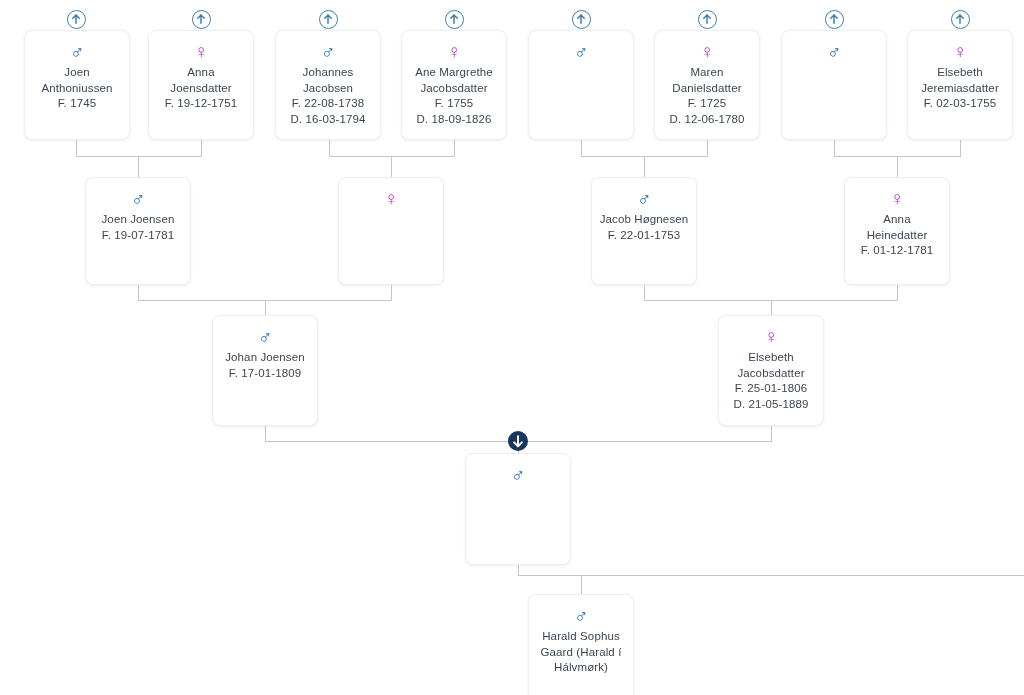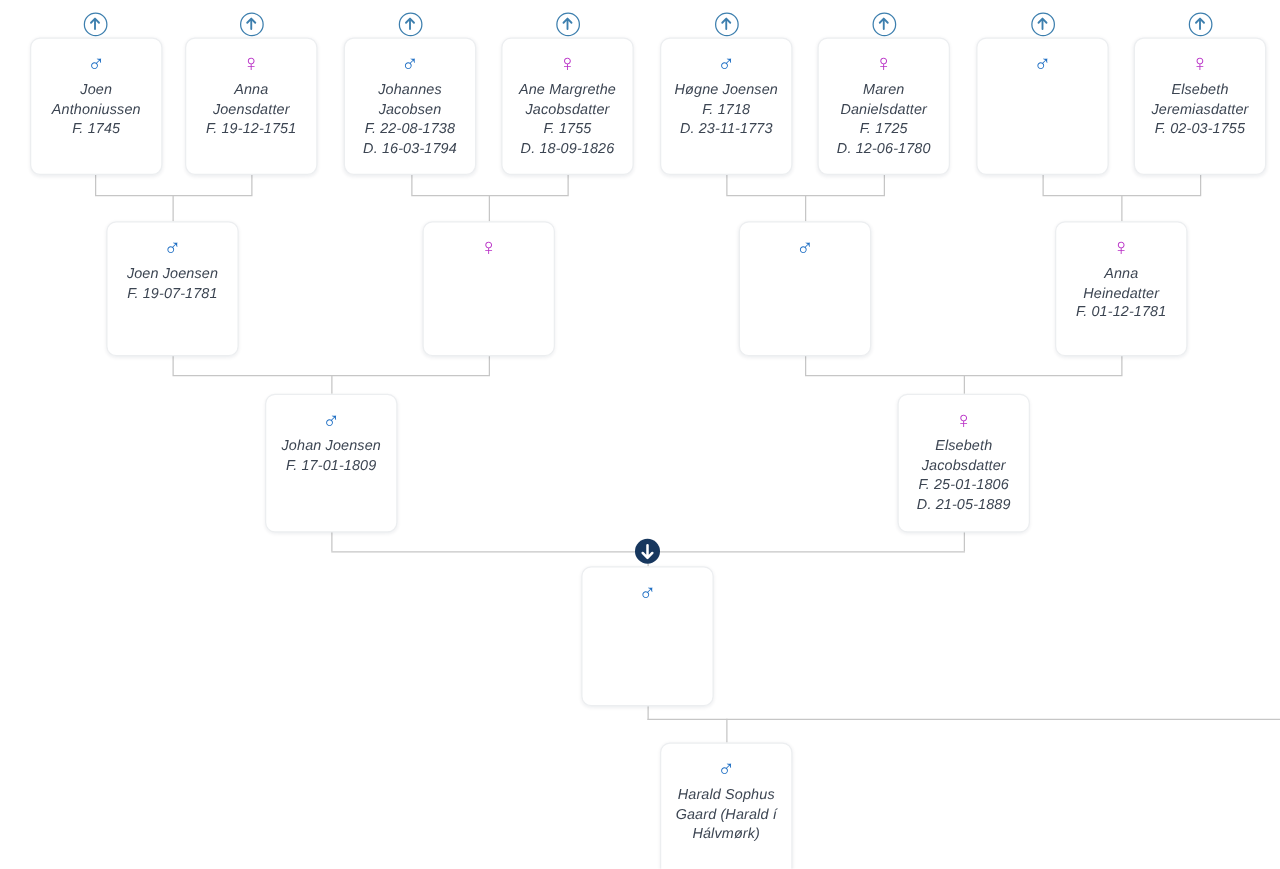"Joen" .card .lines { font-style: italic -> none }
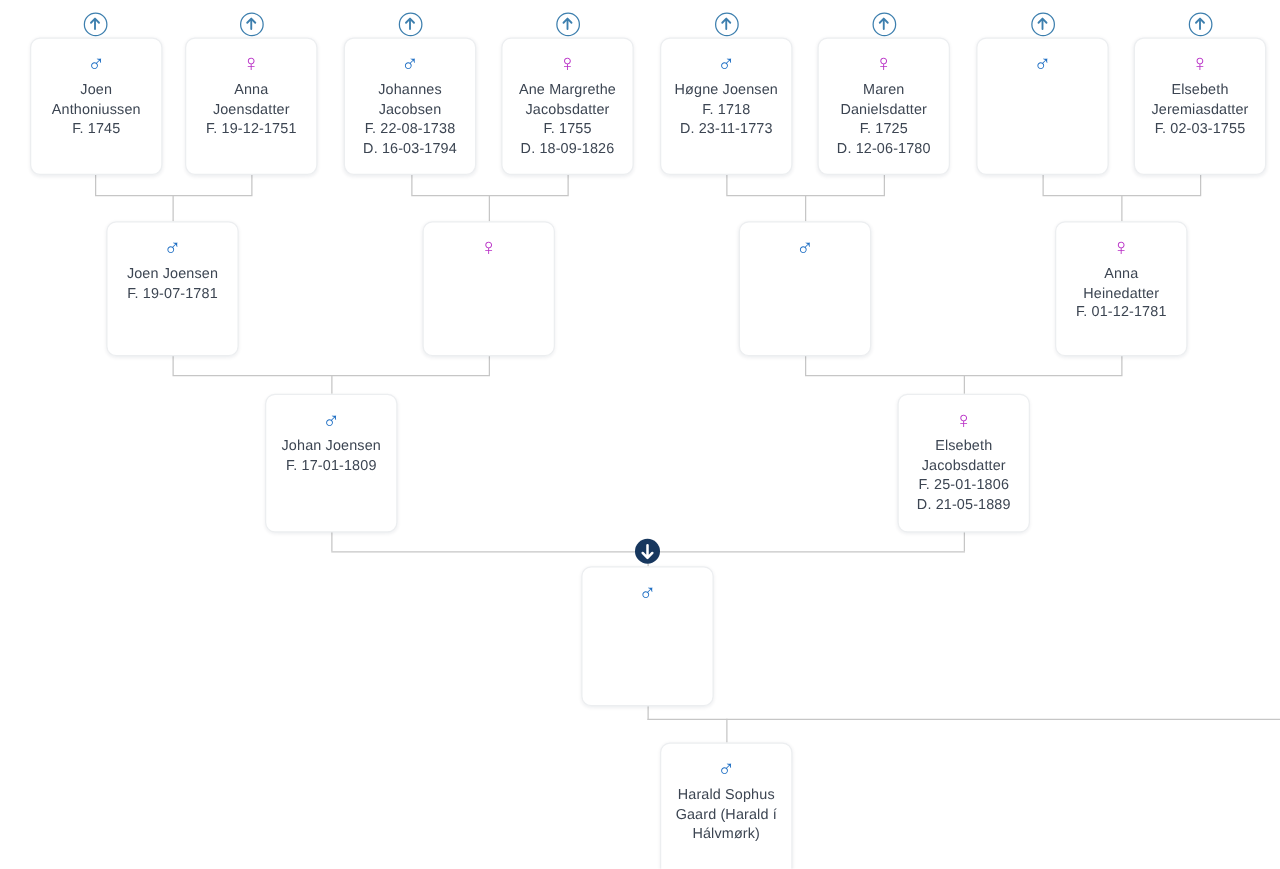"Høgne Joensen" span.lines { html: <span>Høgne Joensen F. 1718 D. 23-11-1773</span> -> none }
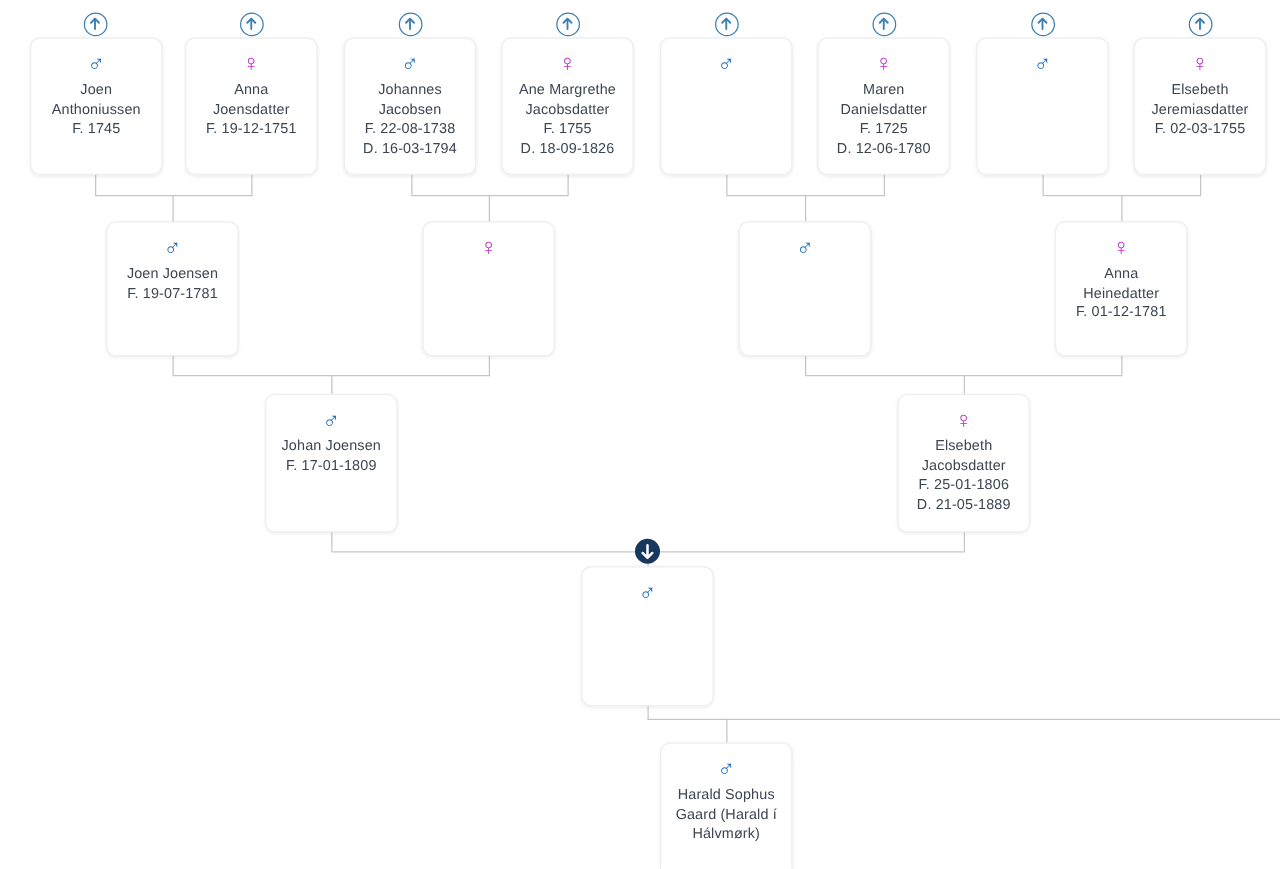"Jacob Høgnesen" span.lines { html: none -> <span>Jacob Høgnesen F. 22-01-1753</span> }
